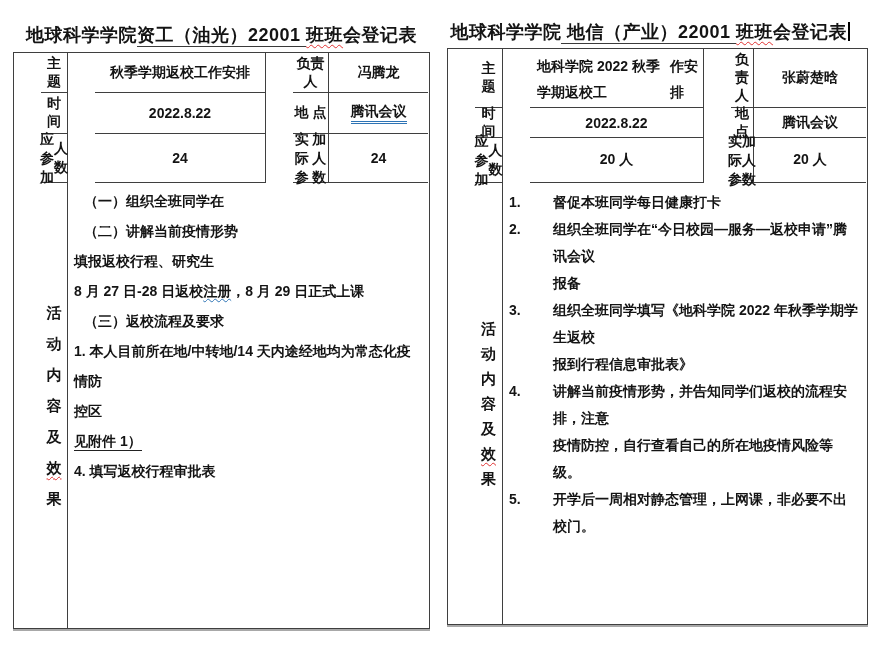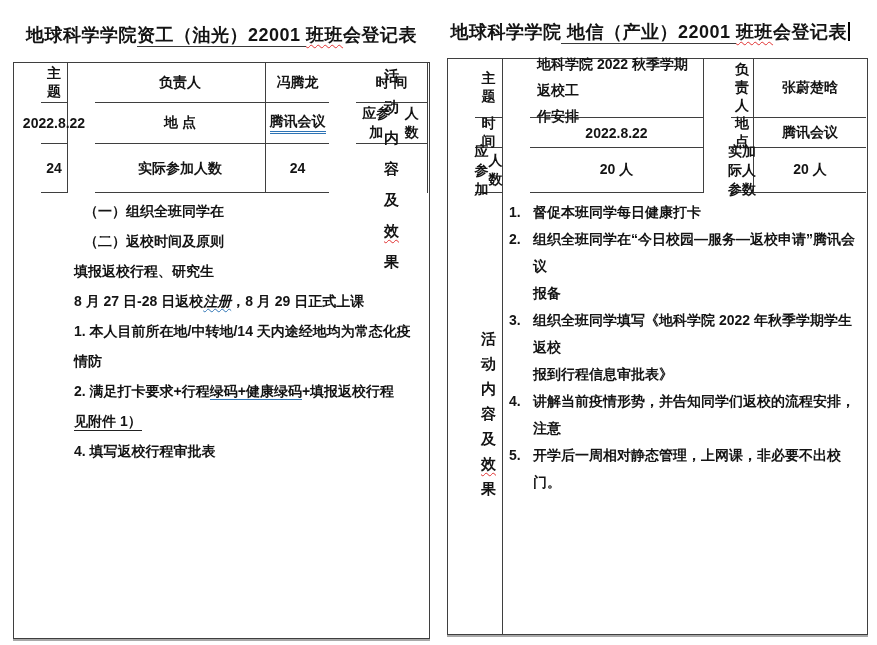"地球科学学院资工（油光）22001 班班会登记表" .form-title { margin-bottom: 10px -> none }
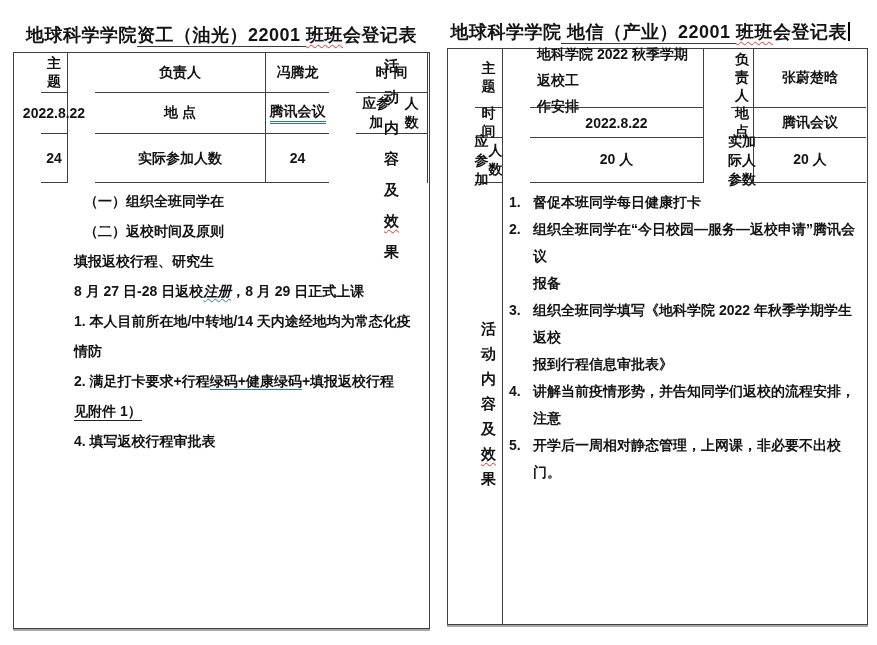"秋季学期返校工作安排" div.cell { html: none -> <div>秋季学期返校工作安排</div> }
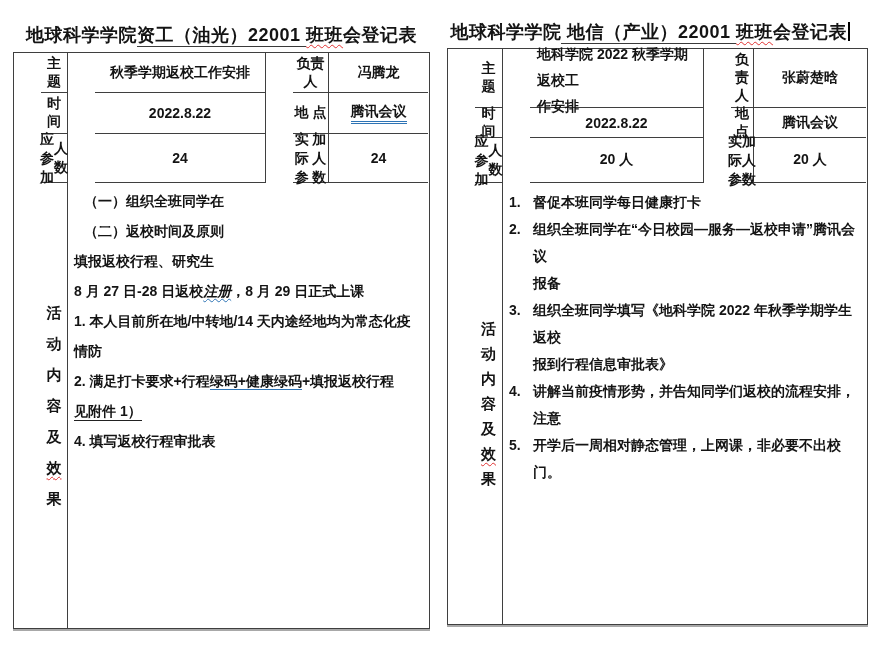"地科学院 2022 秋季学期返校工" .theme-left-align { flex-direction: column -> row }
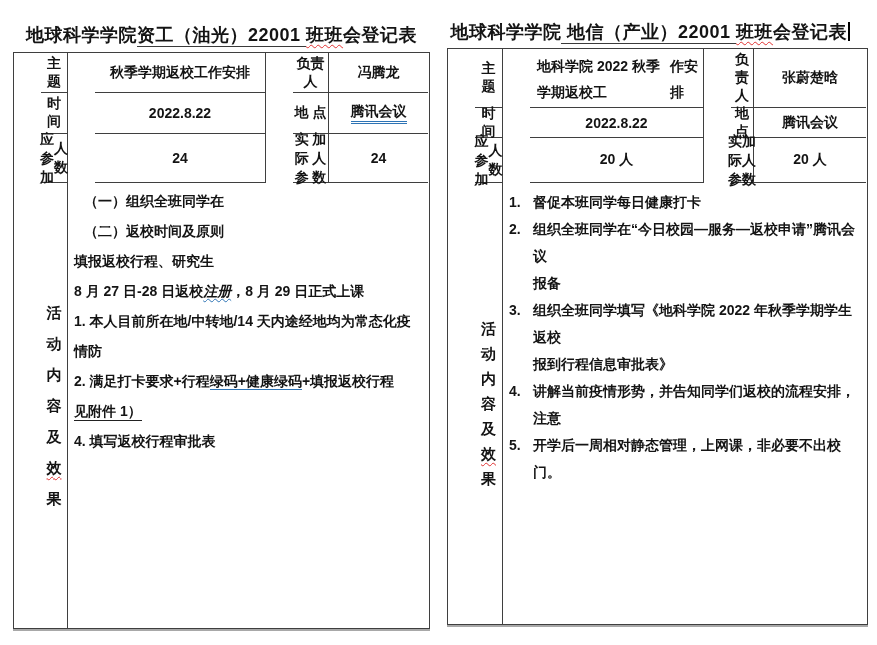"督促本班同学每日健康打卡" .itm .t { margin-left: none -> 20px }
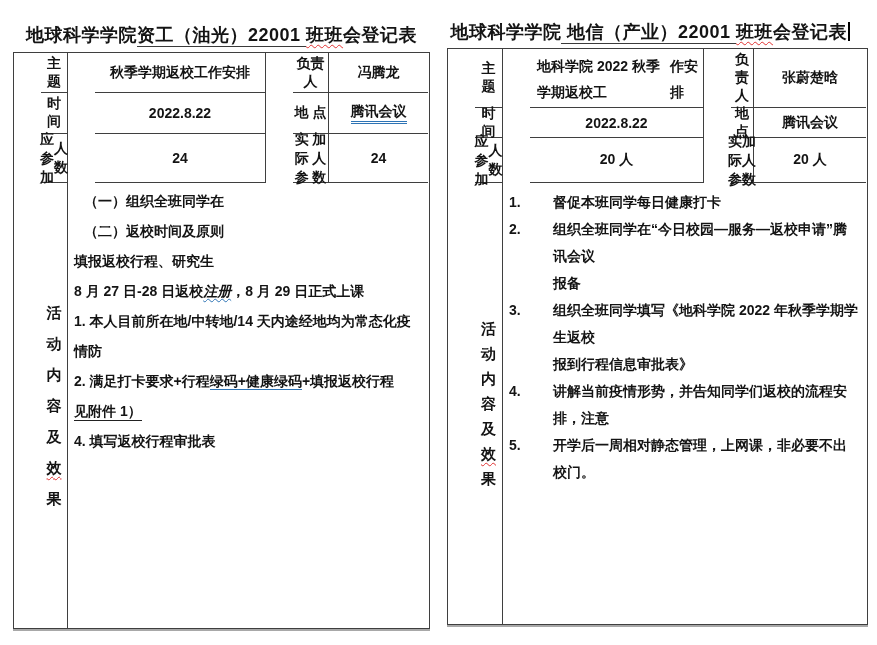"（二）返校时间及原则" div.ind { text: 返校时间及原则 -> 讲解当前疫情形势 }
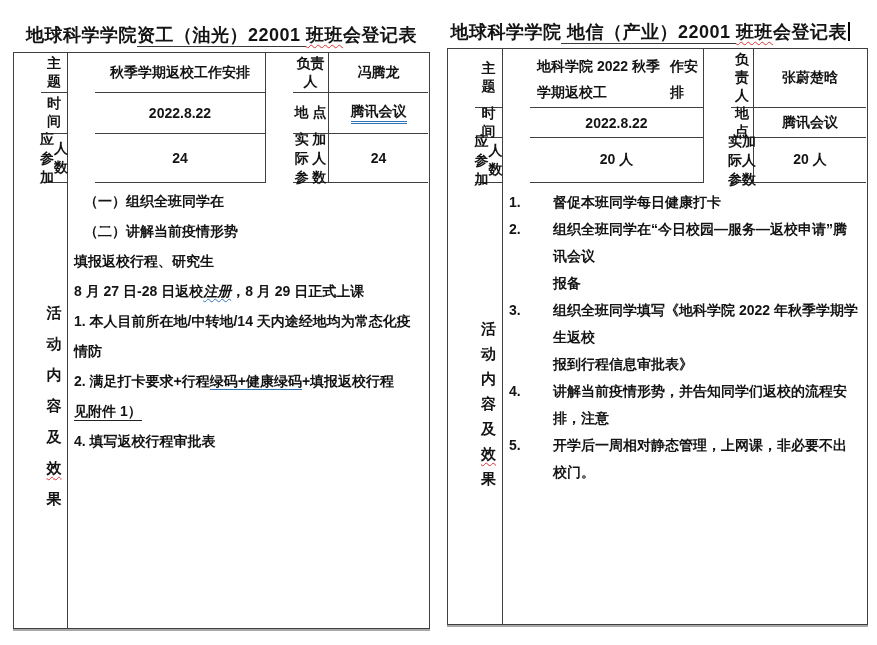"注册" .u-blue-wavy { font-style: italic -> none }
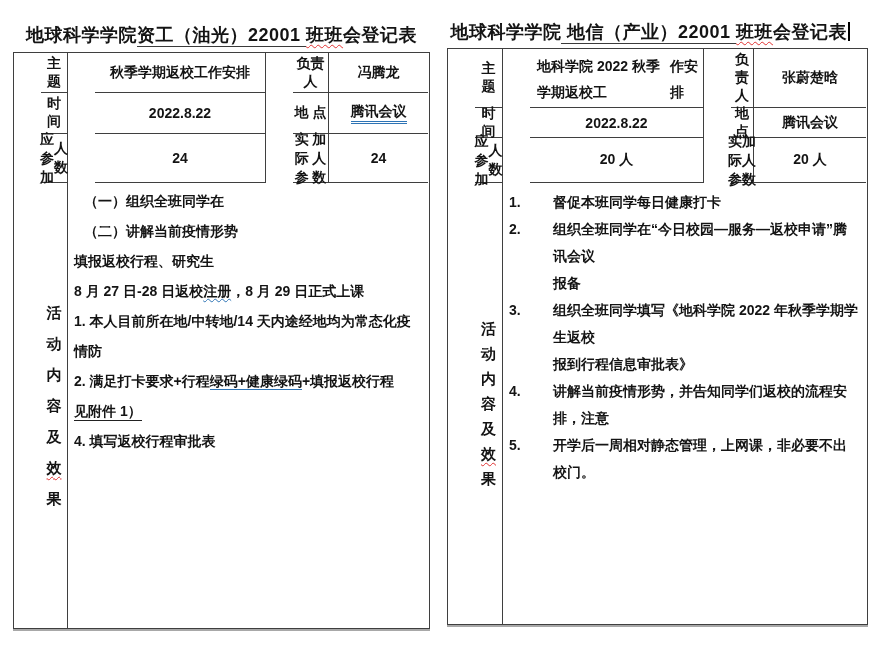"（三）返校流程及要求" div.ind { html: none -> <div>（三）返校流程及要求</div> }
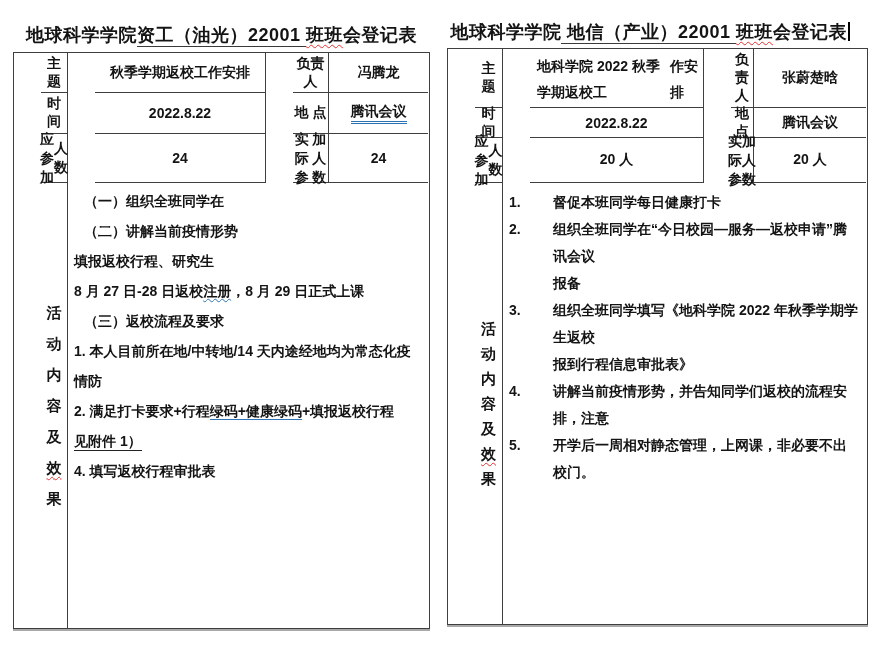"控区" div { html: none -> <div>控区</div> }
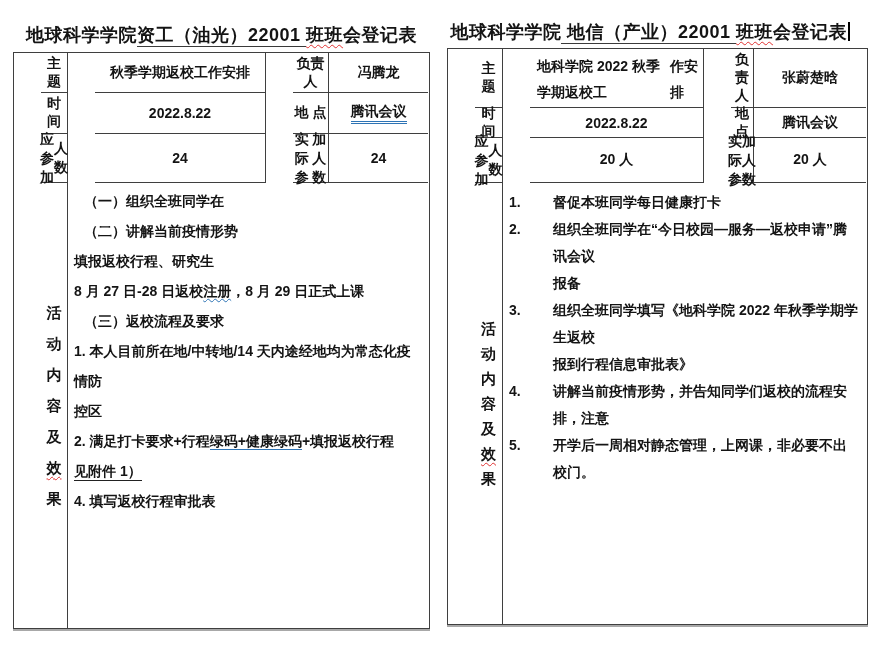"2. 满足打卡要求+行程绿码+健康绿码+填报返校行程" div { html: <div><span>2. 满足打卡要求+行程</span><span>绿码+健康绿码</span><span>+填报返校行程</span></div> -> none }
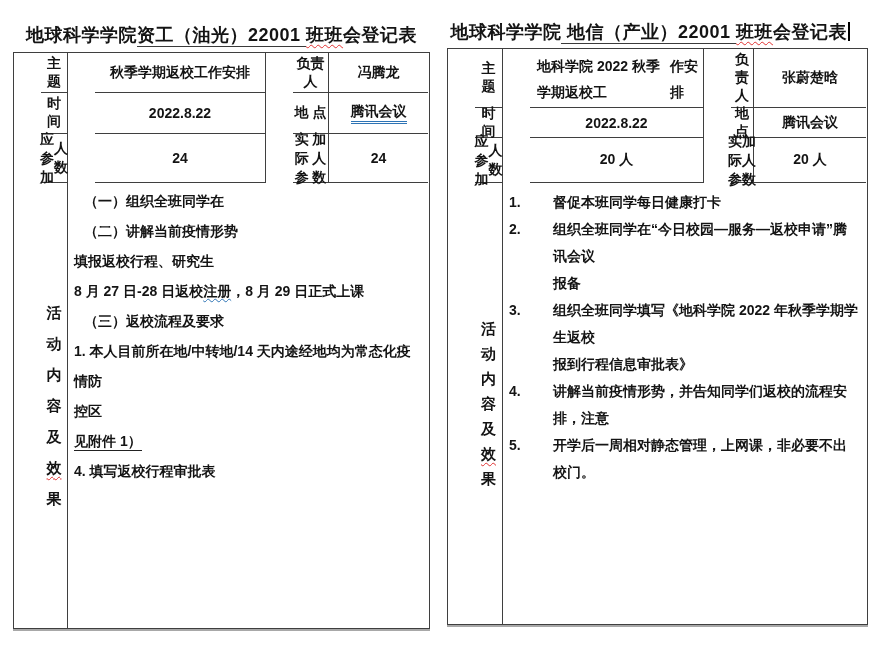"疫情防控，自行查看自己的所在地疫情风险等级。" div { html: none -> <div>疫情防控，自行查看自己的所在地疫情风险等级。</div> }
